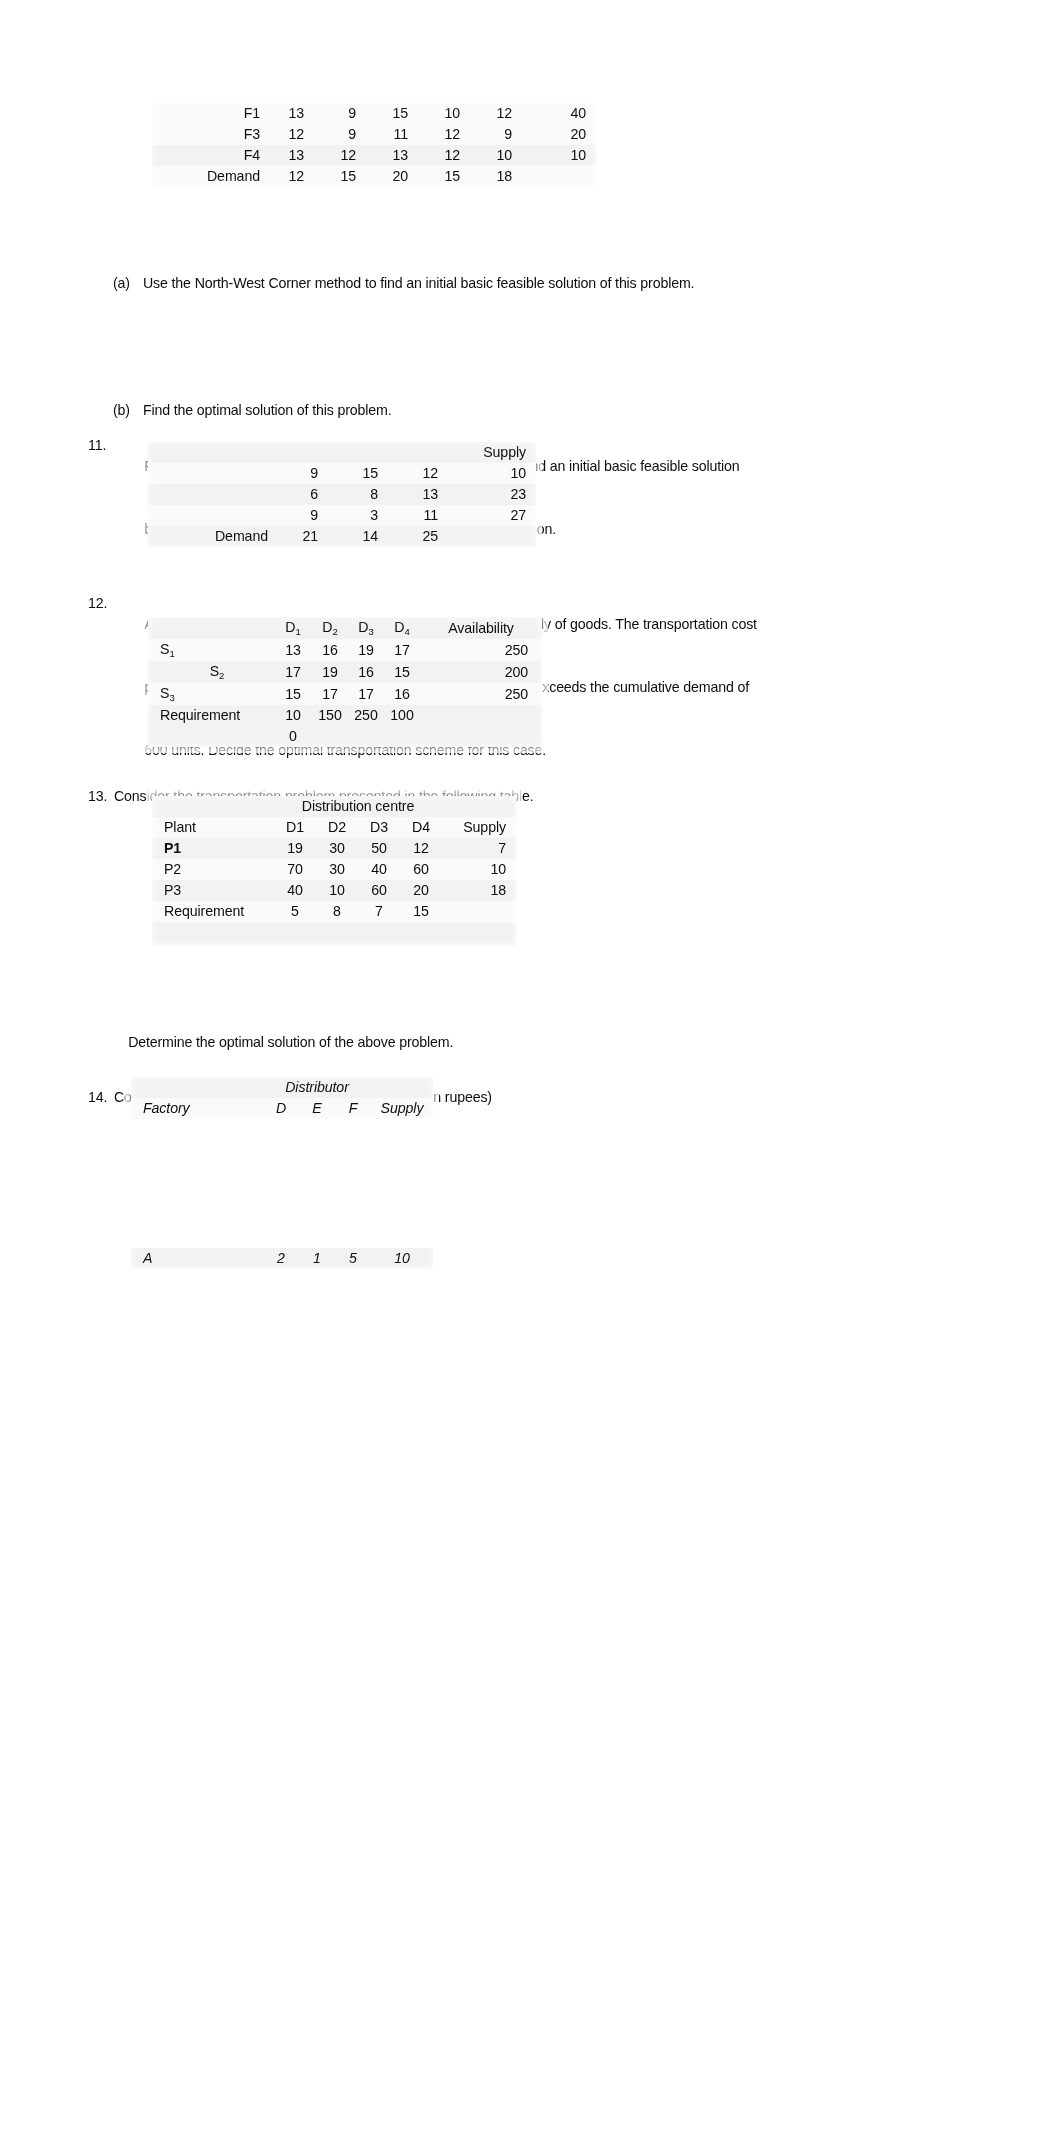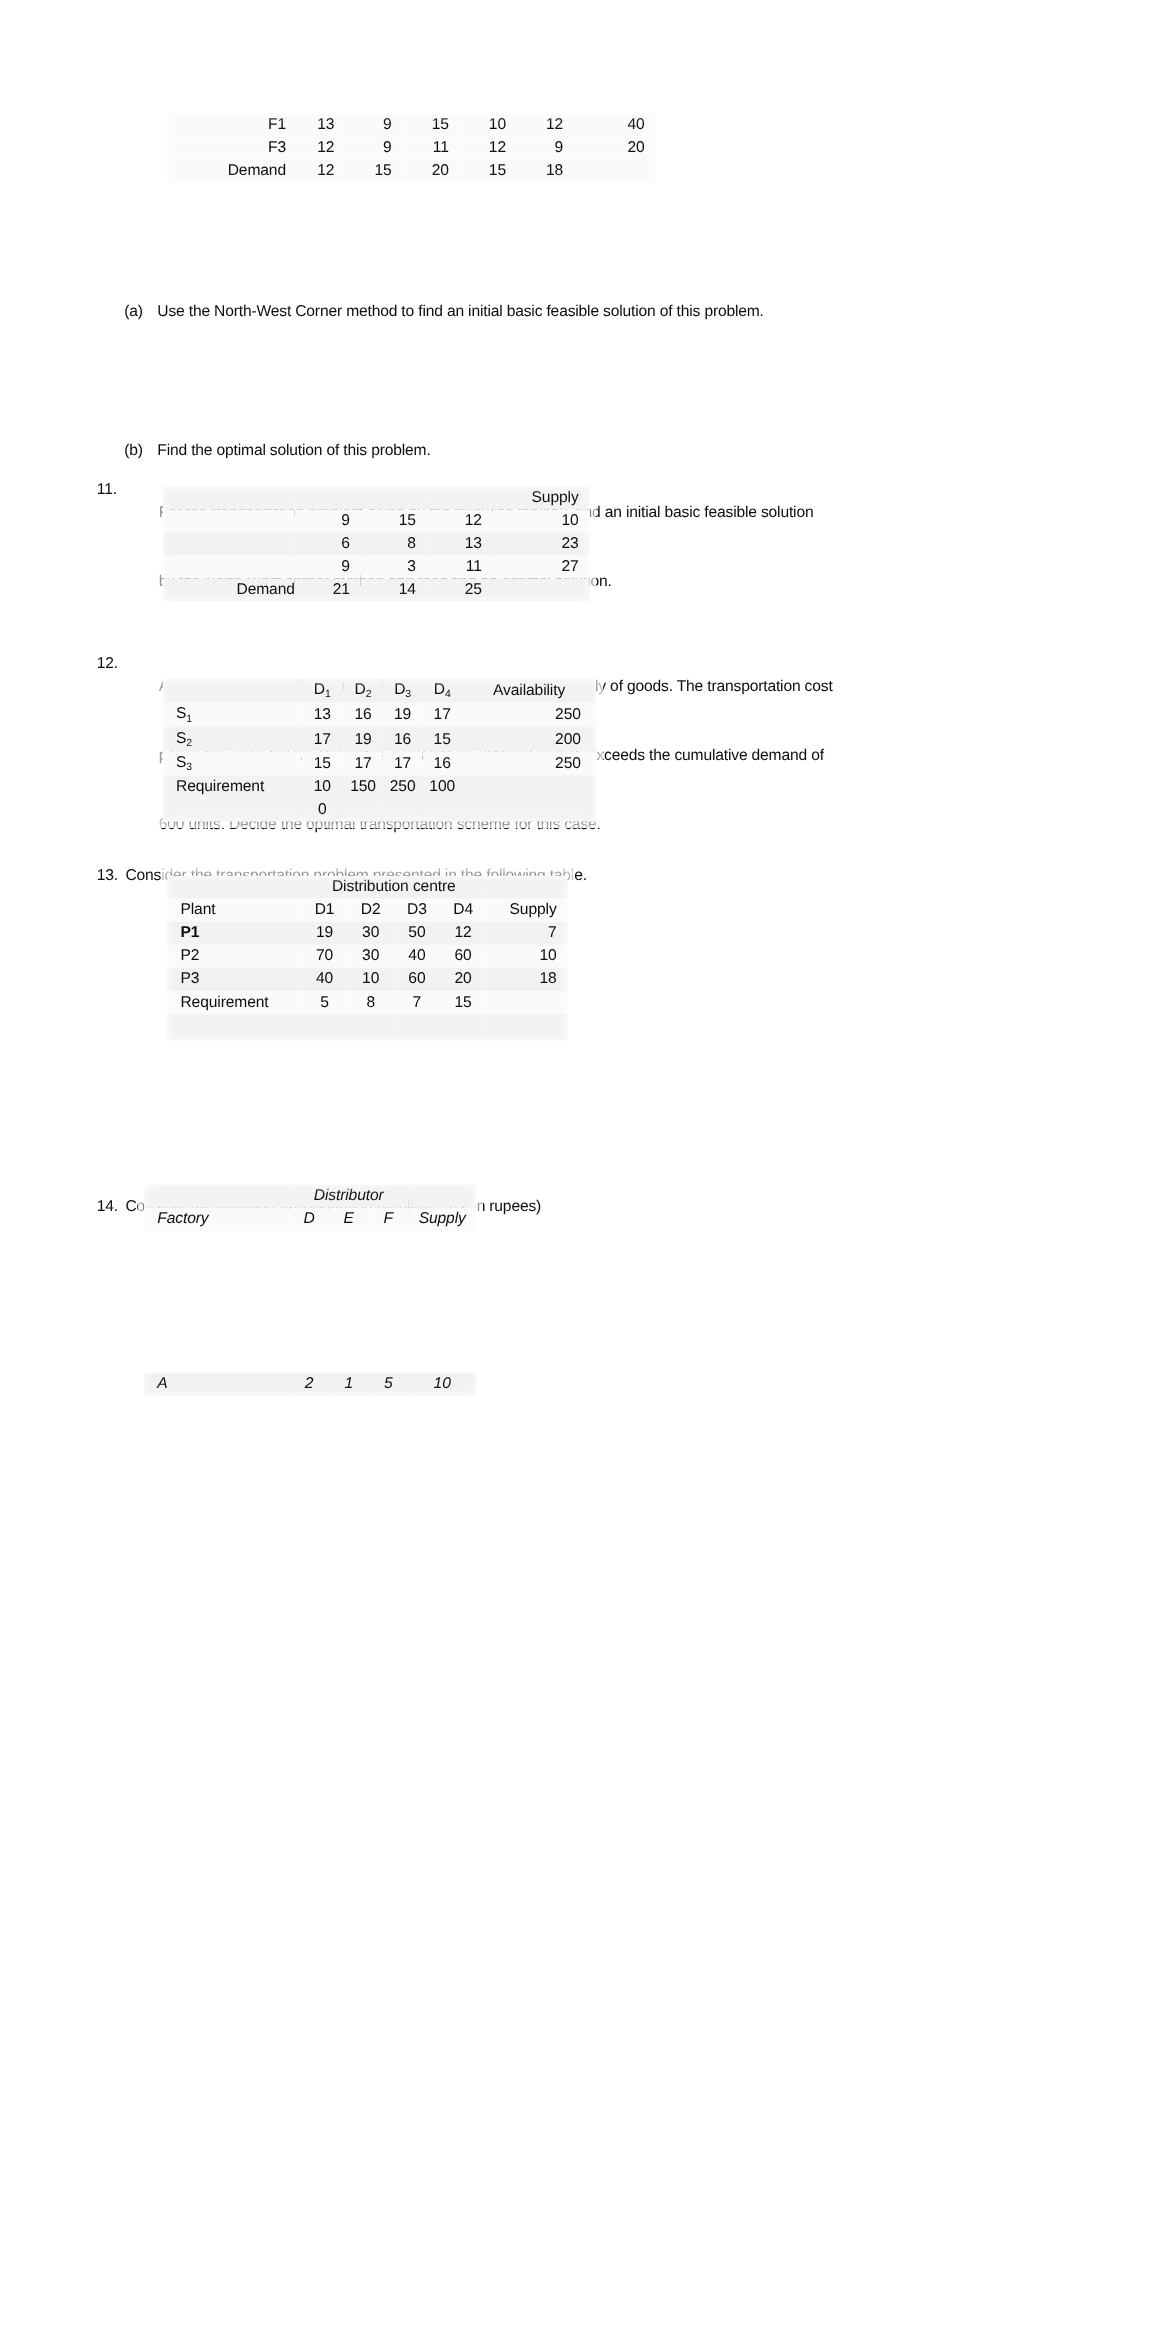"F4" tr { html: none -> <tr> <td>F4</td> <td>13</td> <td>12</td> <td>13</td> <td>12</td> <td>10</td> <td>10</td> </tr> }
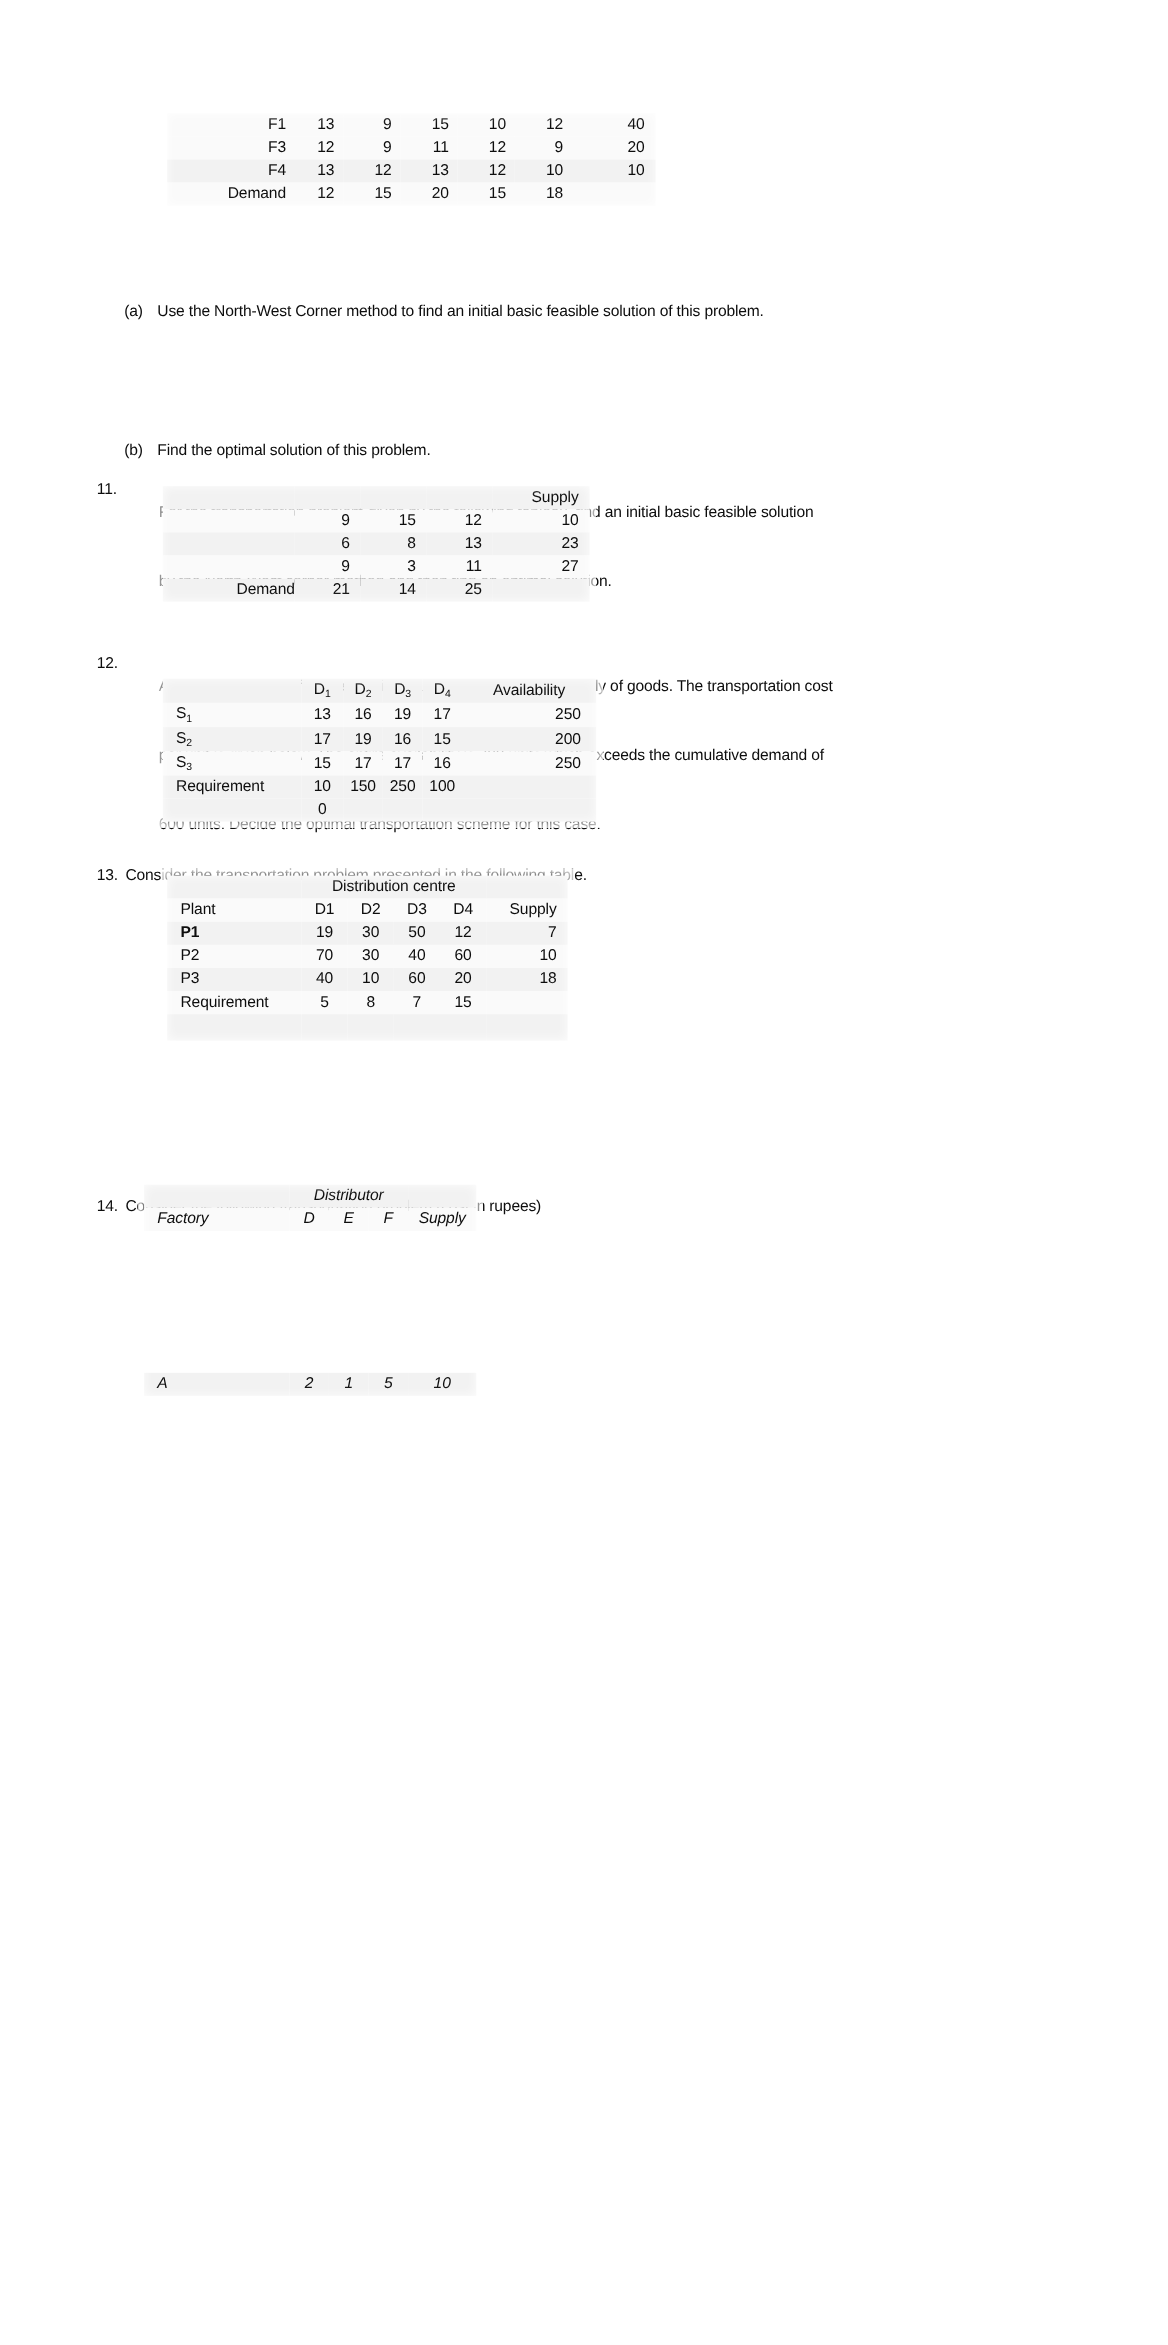"S2" td.lab { text-align: none -> center }
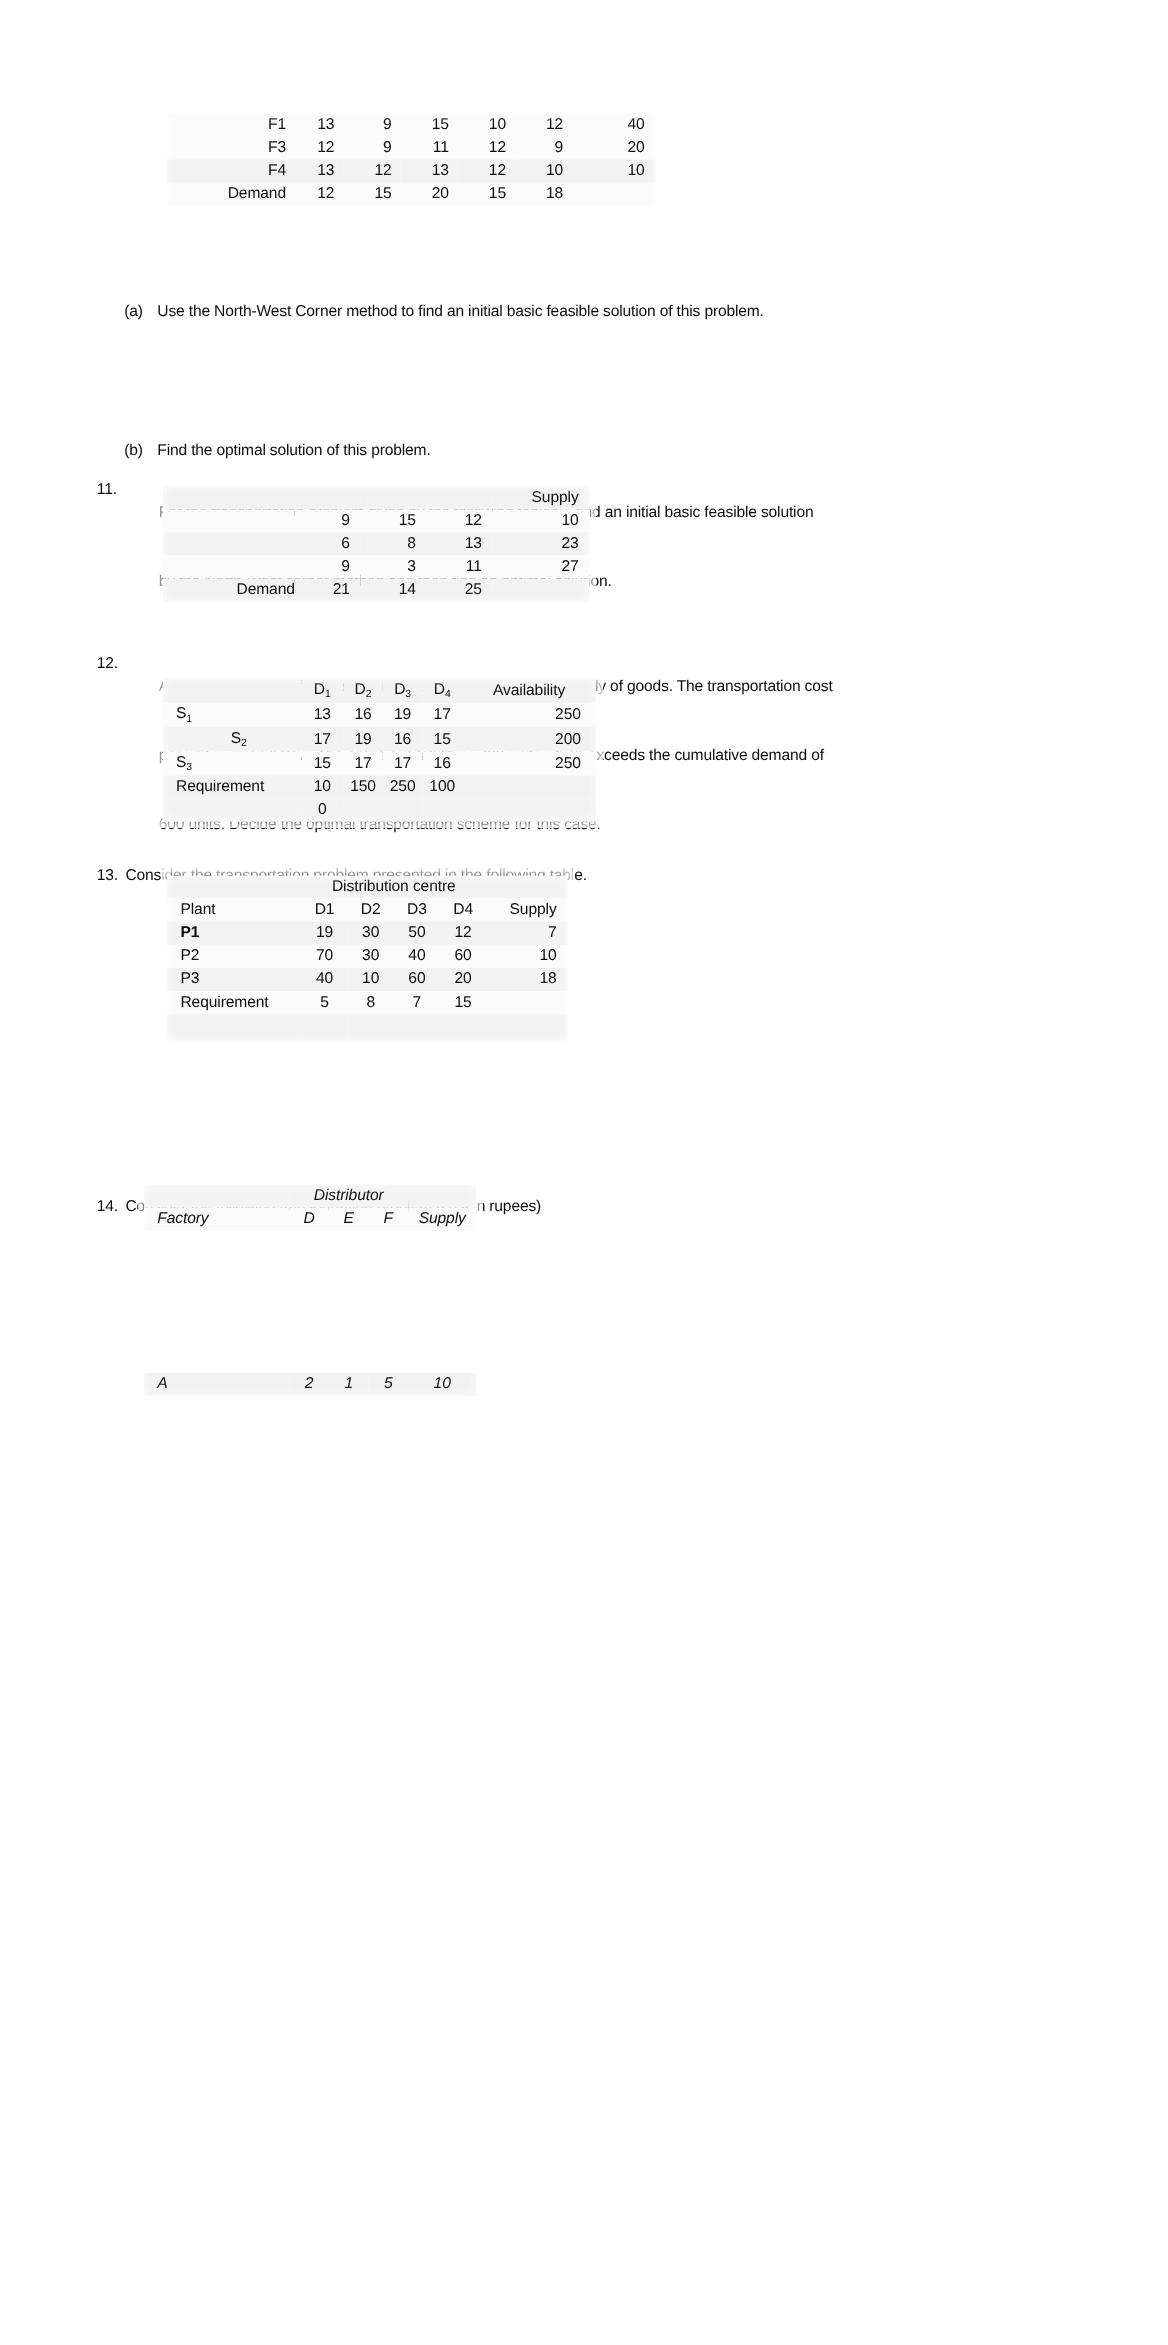"Determine the optimal solution of" div.para { html: none -> <div> <span>Determine the optimal solution of the above problem.</span> </div> }
